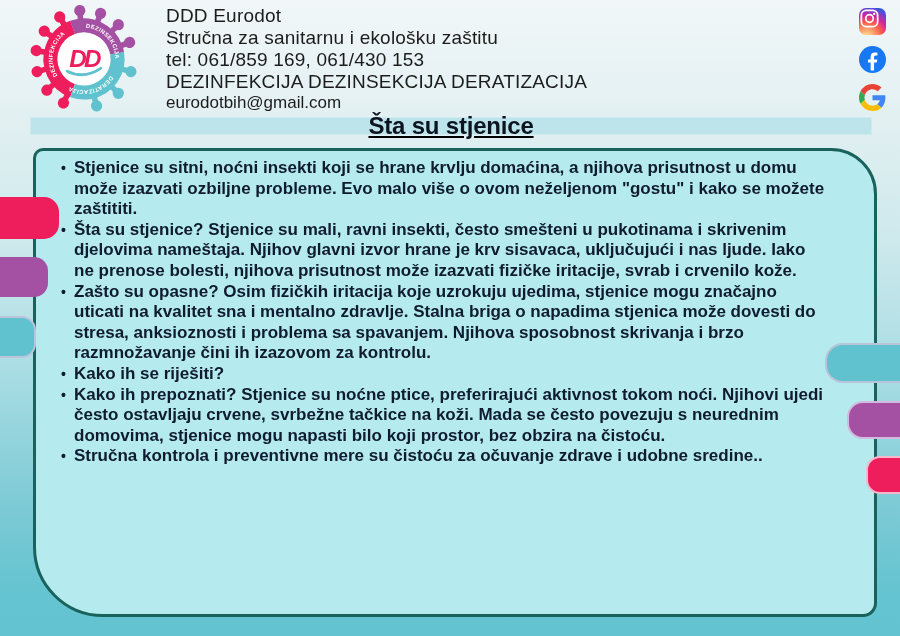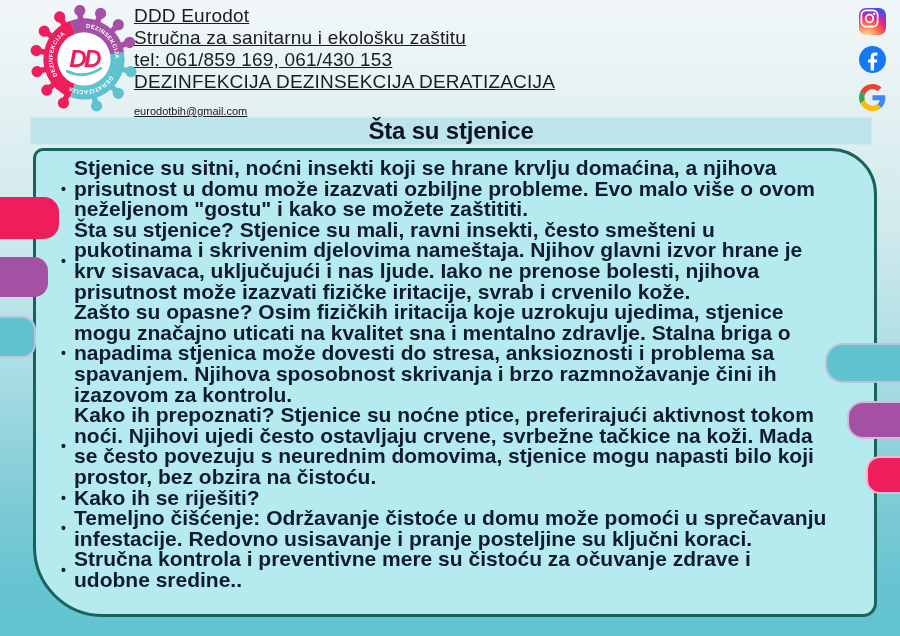"DDD Eurodot" .company-info { left: 134px -> 166px; text-decoration: underline -> none }
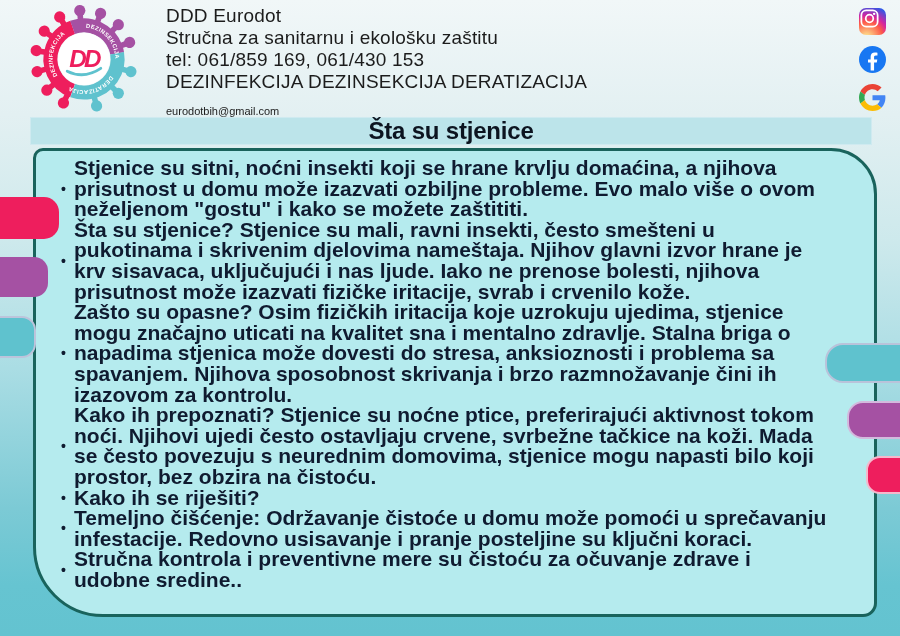"eurodotbih@gmail.com" .company-info .email { font-size: 11px -> 17px; margin-top: 10px -> 1px }
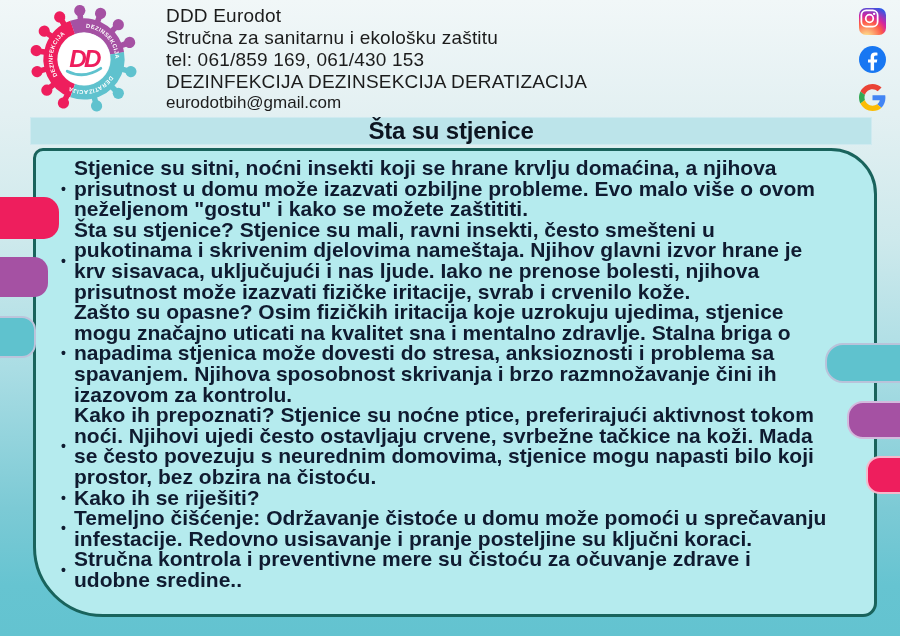"Šta su stjenice" .title-bar { height: 28px -> 18px; text-decoration: none -> underline }
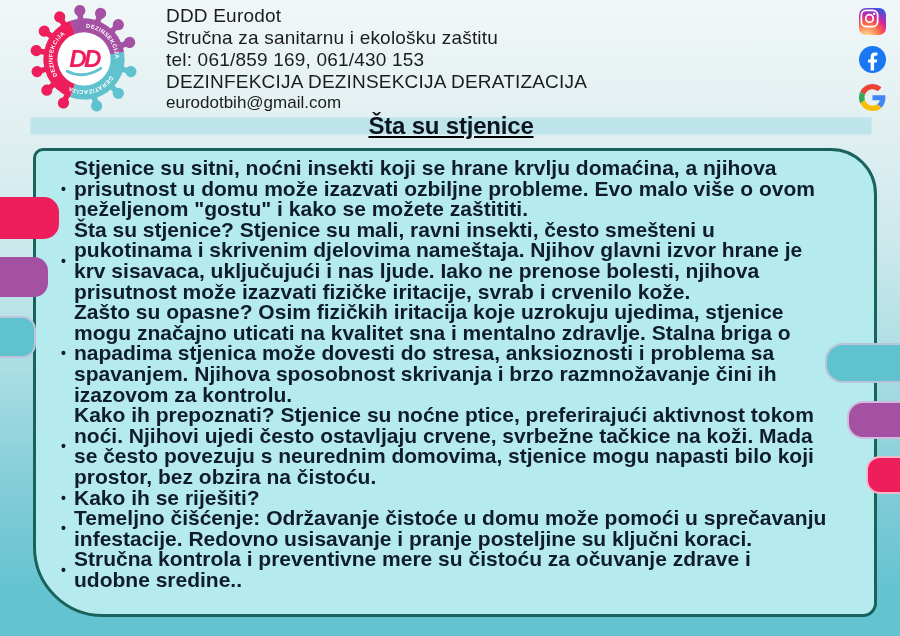"Stjenice su sitni, noćni insekti" ul.bullet-list li { align-items: center -> none; font-size: 21px -> 17px }
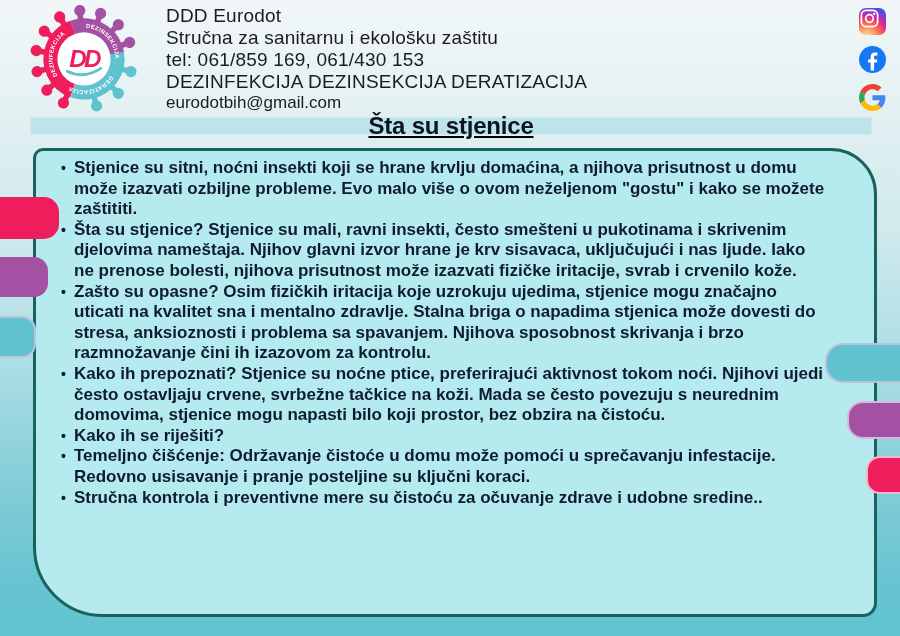"Kako ih prepoznati? Stjenice su" li { order: before "Kako ih se riješiti?" -> after "Kako ih se riješiti?" }
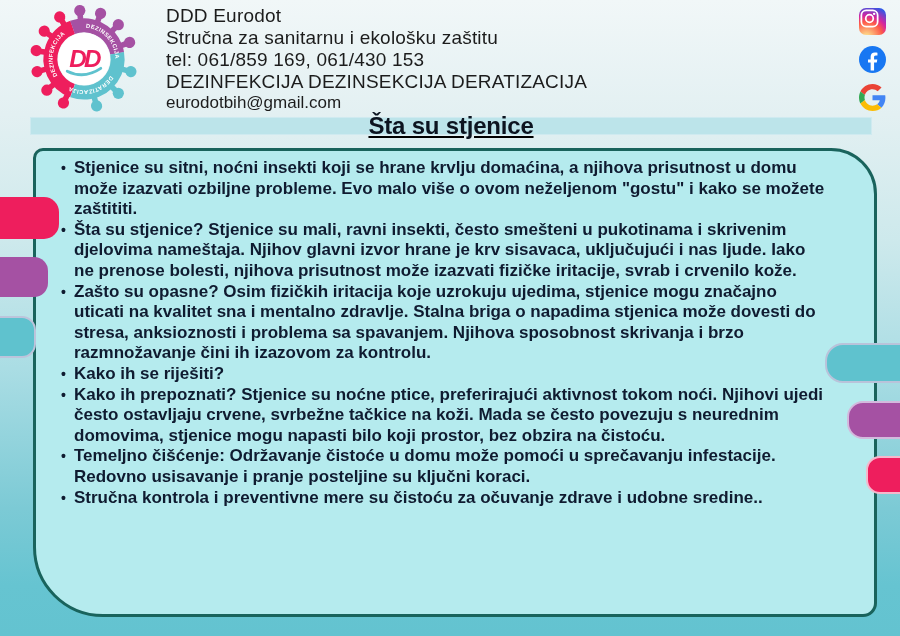"Temeljno čišćenje: Održavanje čistoće u" li { html: <li> <span>Temeljno čišćenje: Održavanje čistoće u domu može pomoći u sprečavanju infestacije. Redovno usisavanje i pranje posteljine su ključni koraci.</span> </li> -> none }
